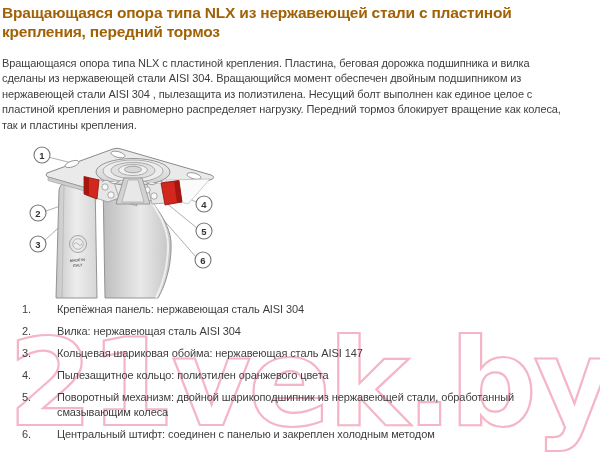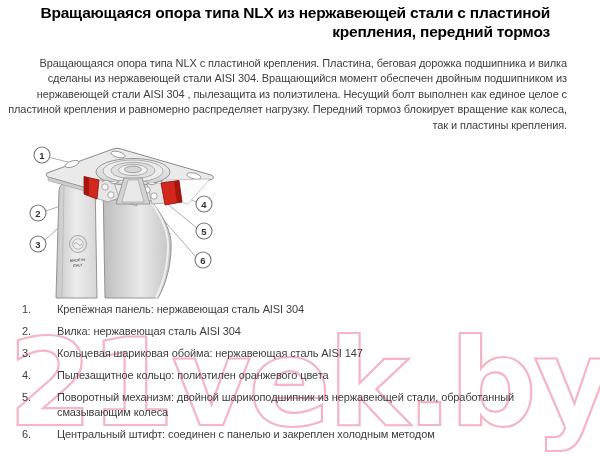"Вращающаяся опора типа NLX из" .page-title { color: #000000 -> #a16207; text-align: right -> none }
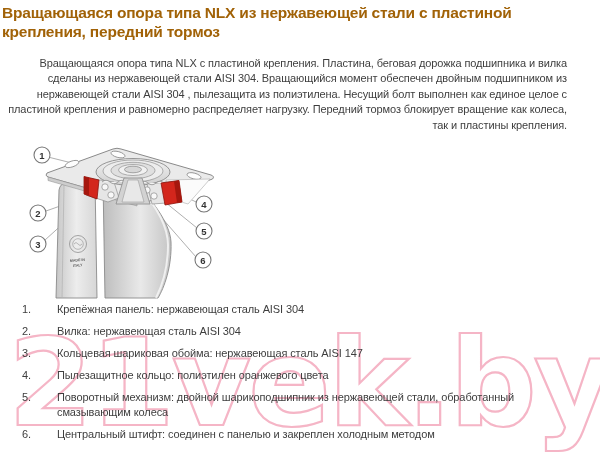"Вращающаяся опора типа NLX с" .page-desc { text-align: right -> none }
